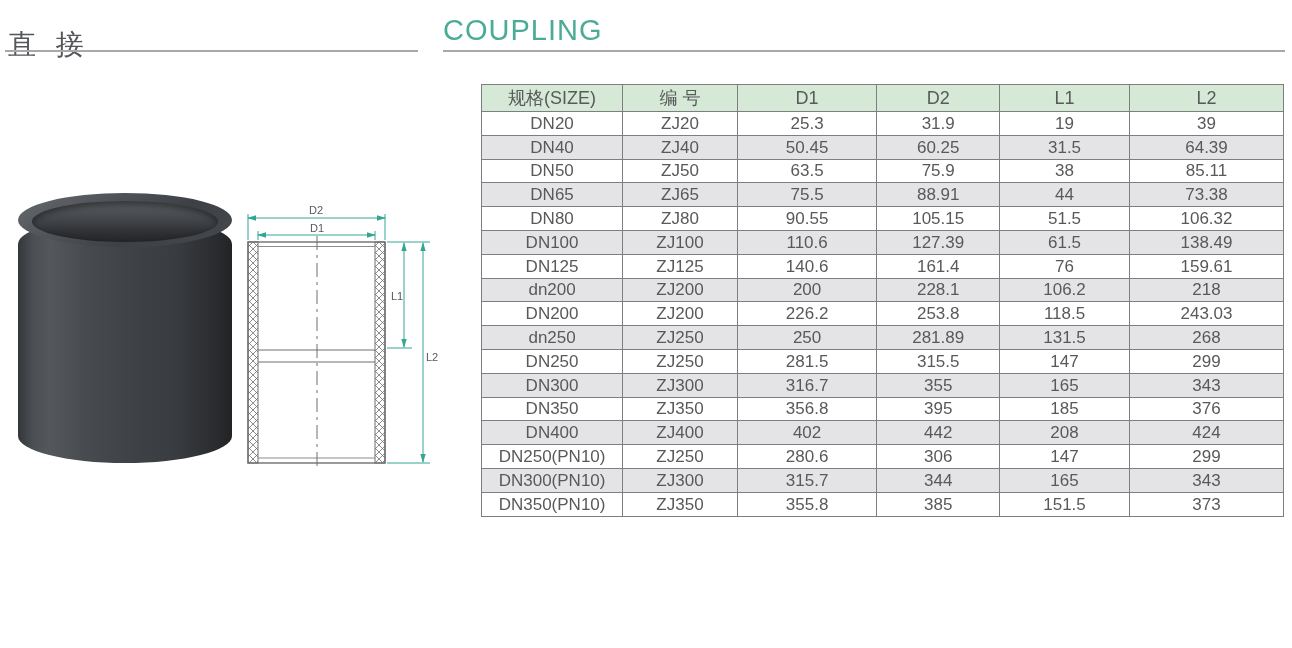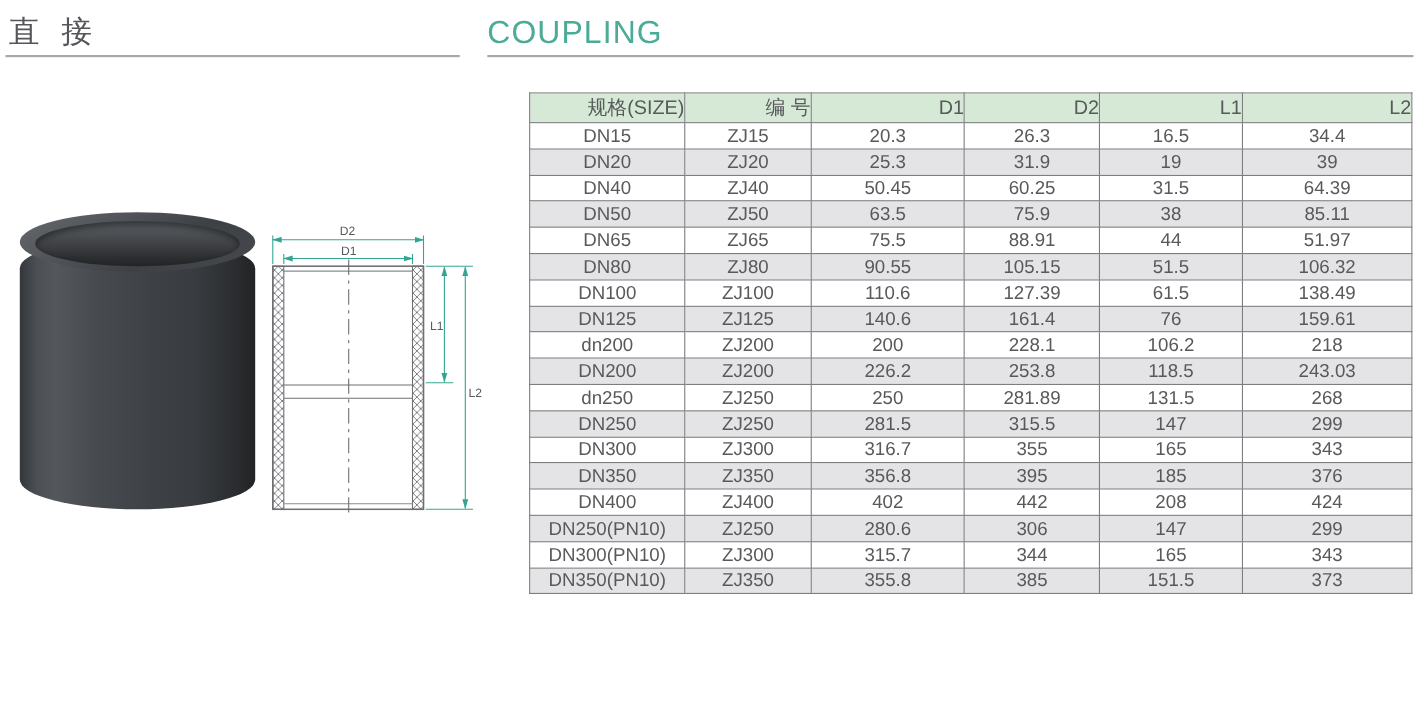"直 接" .title-cn { top: 10px -> 26px }
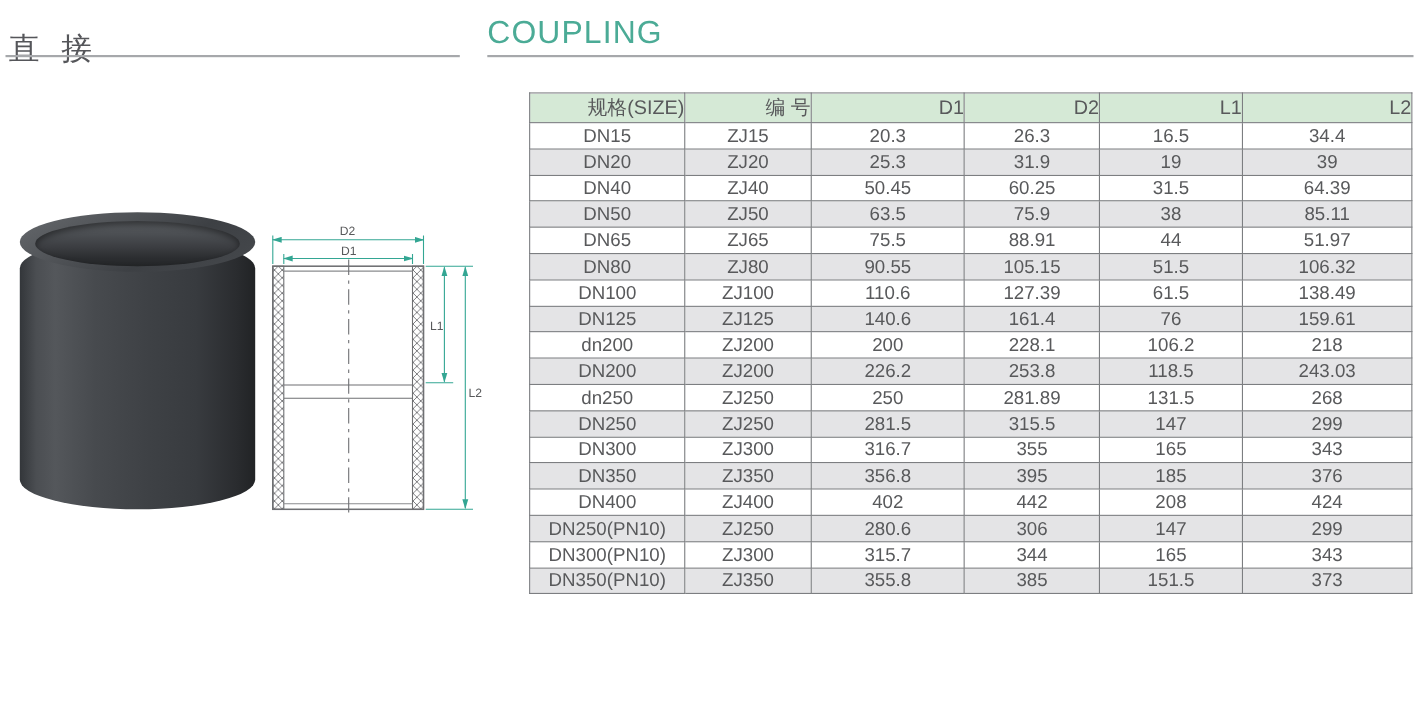"规格(SIZE)" .spec-table th { text-align: right -> none }
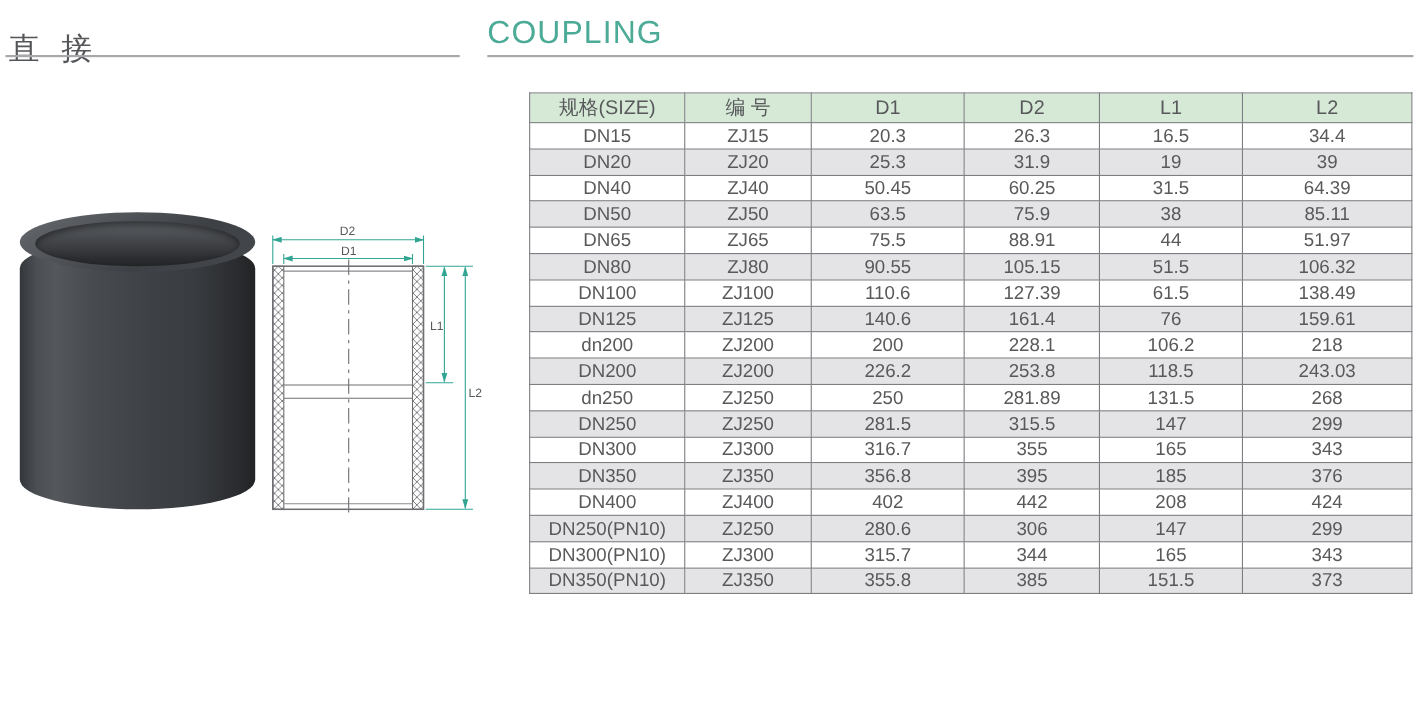"DN15" tr { html: <tr> <td>DN15</td> <td>ZJ15</td> <td>20.3</td> <td>26.3</td> <td>16.5</td> <td>34.4</td> </tr> -> none }
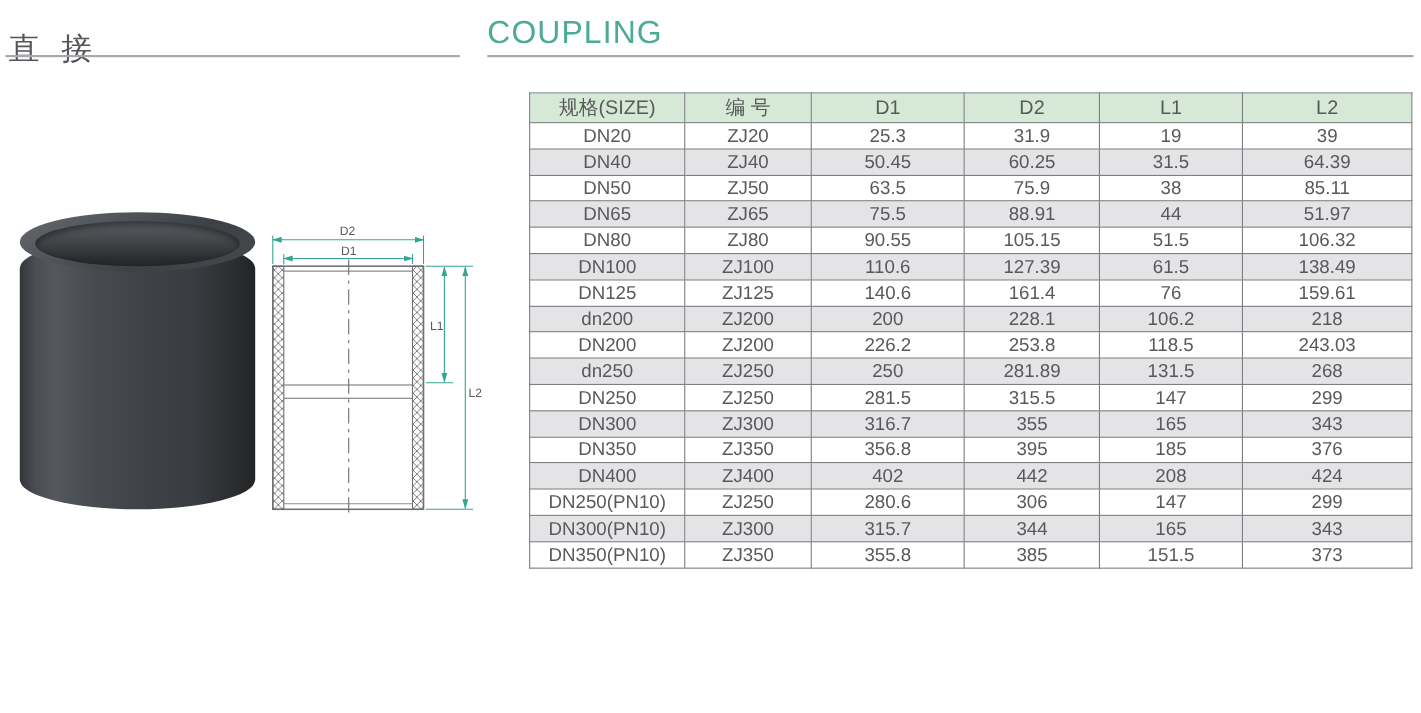"51.97" td { text: 51.97 -> 73.38 }
